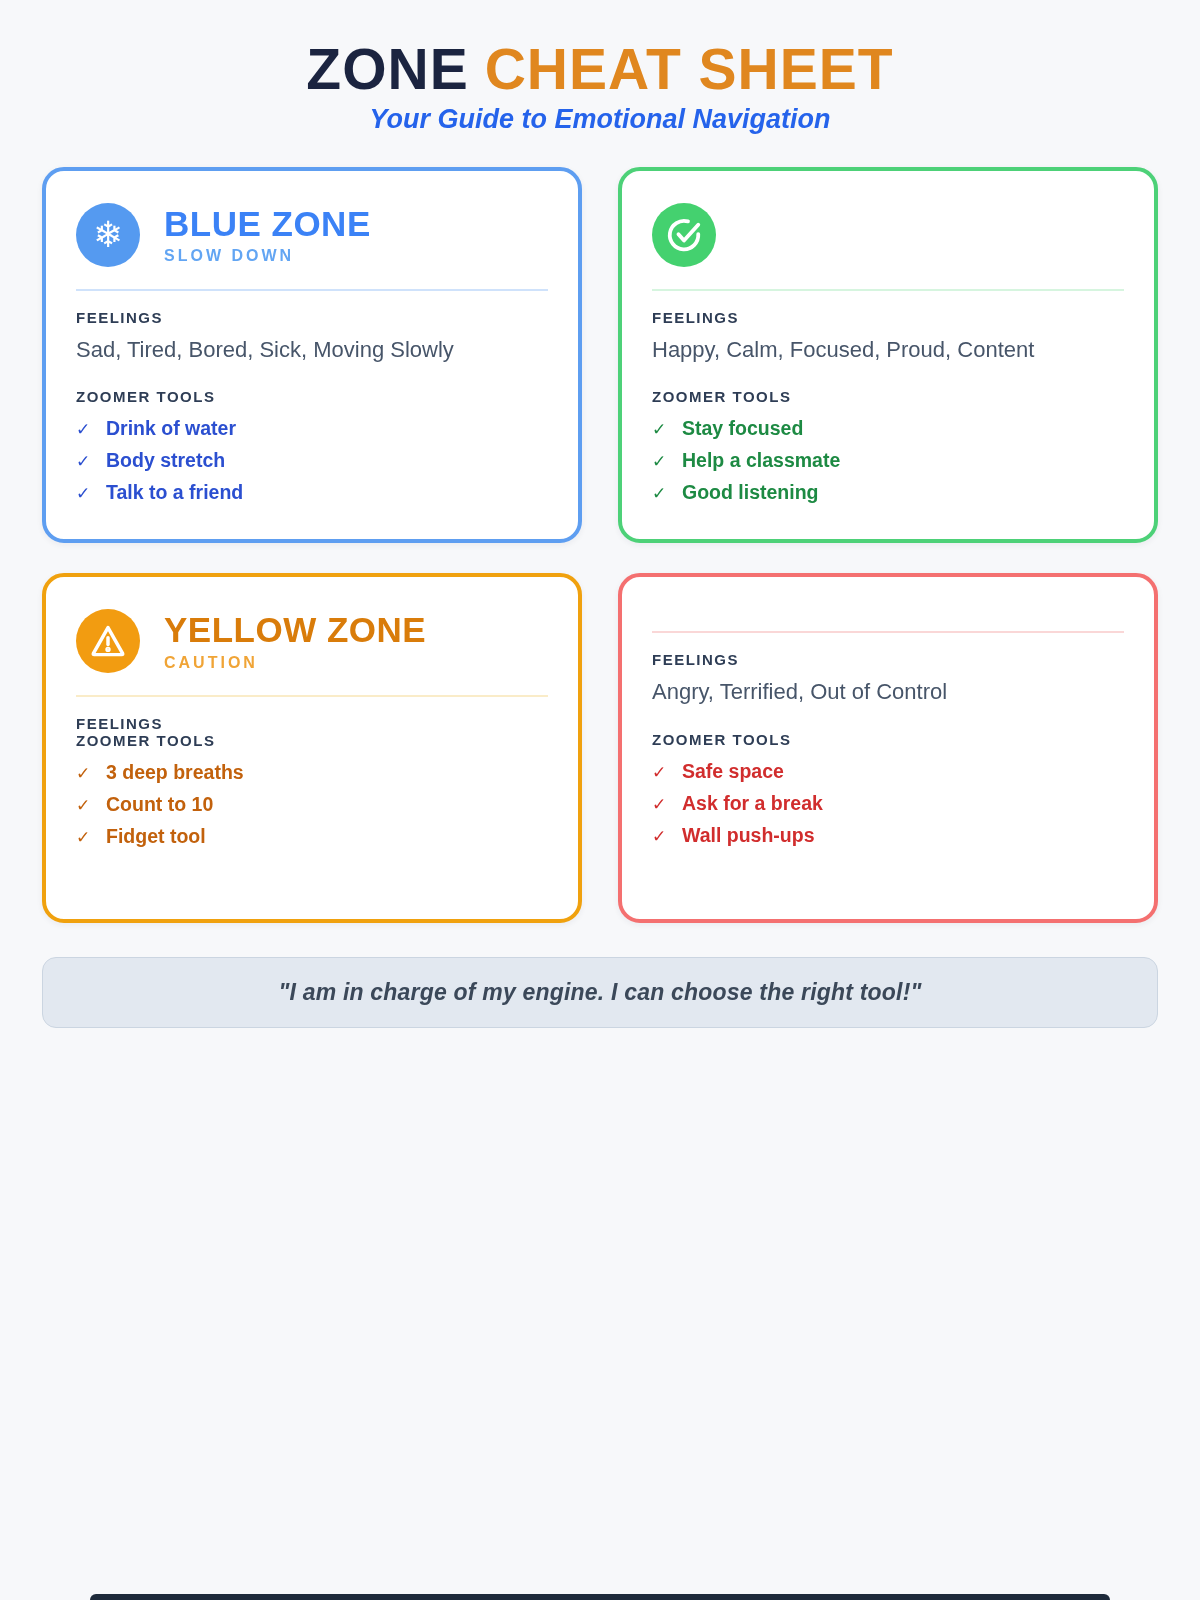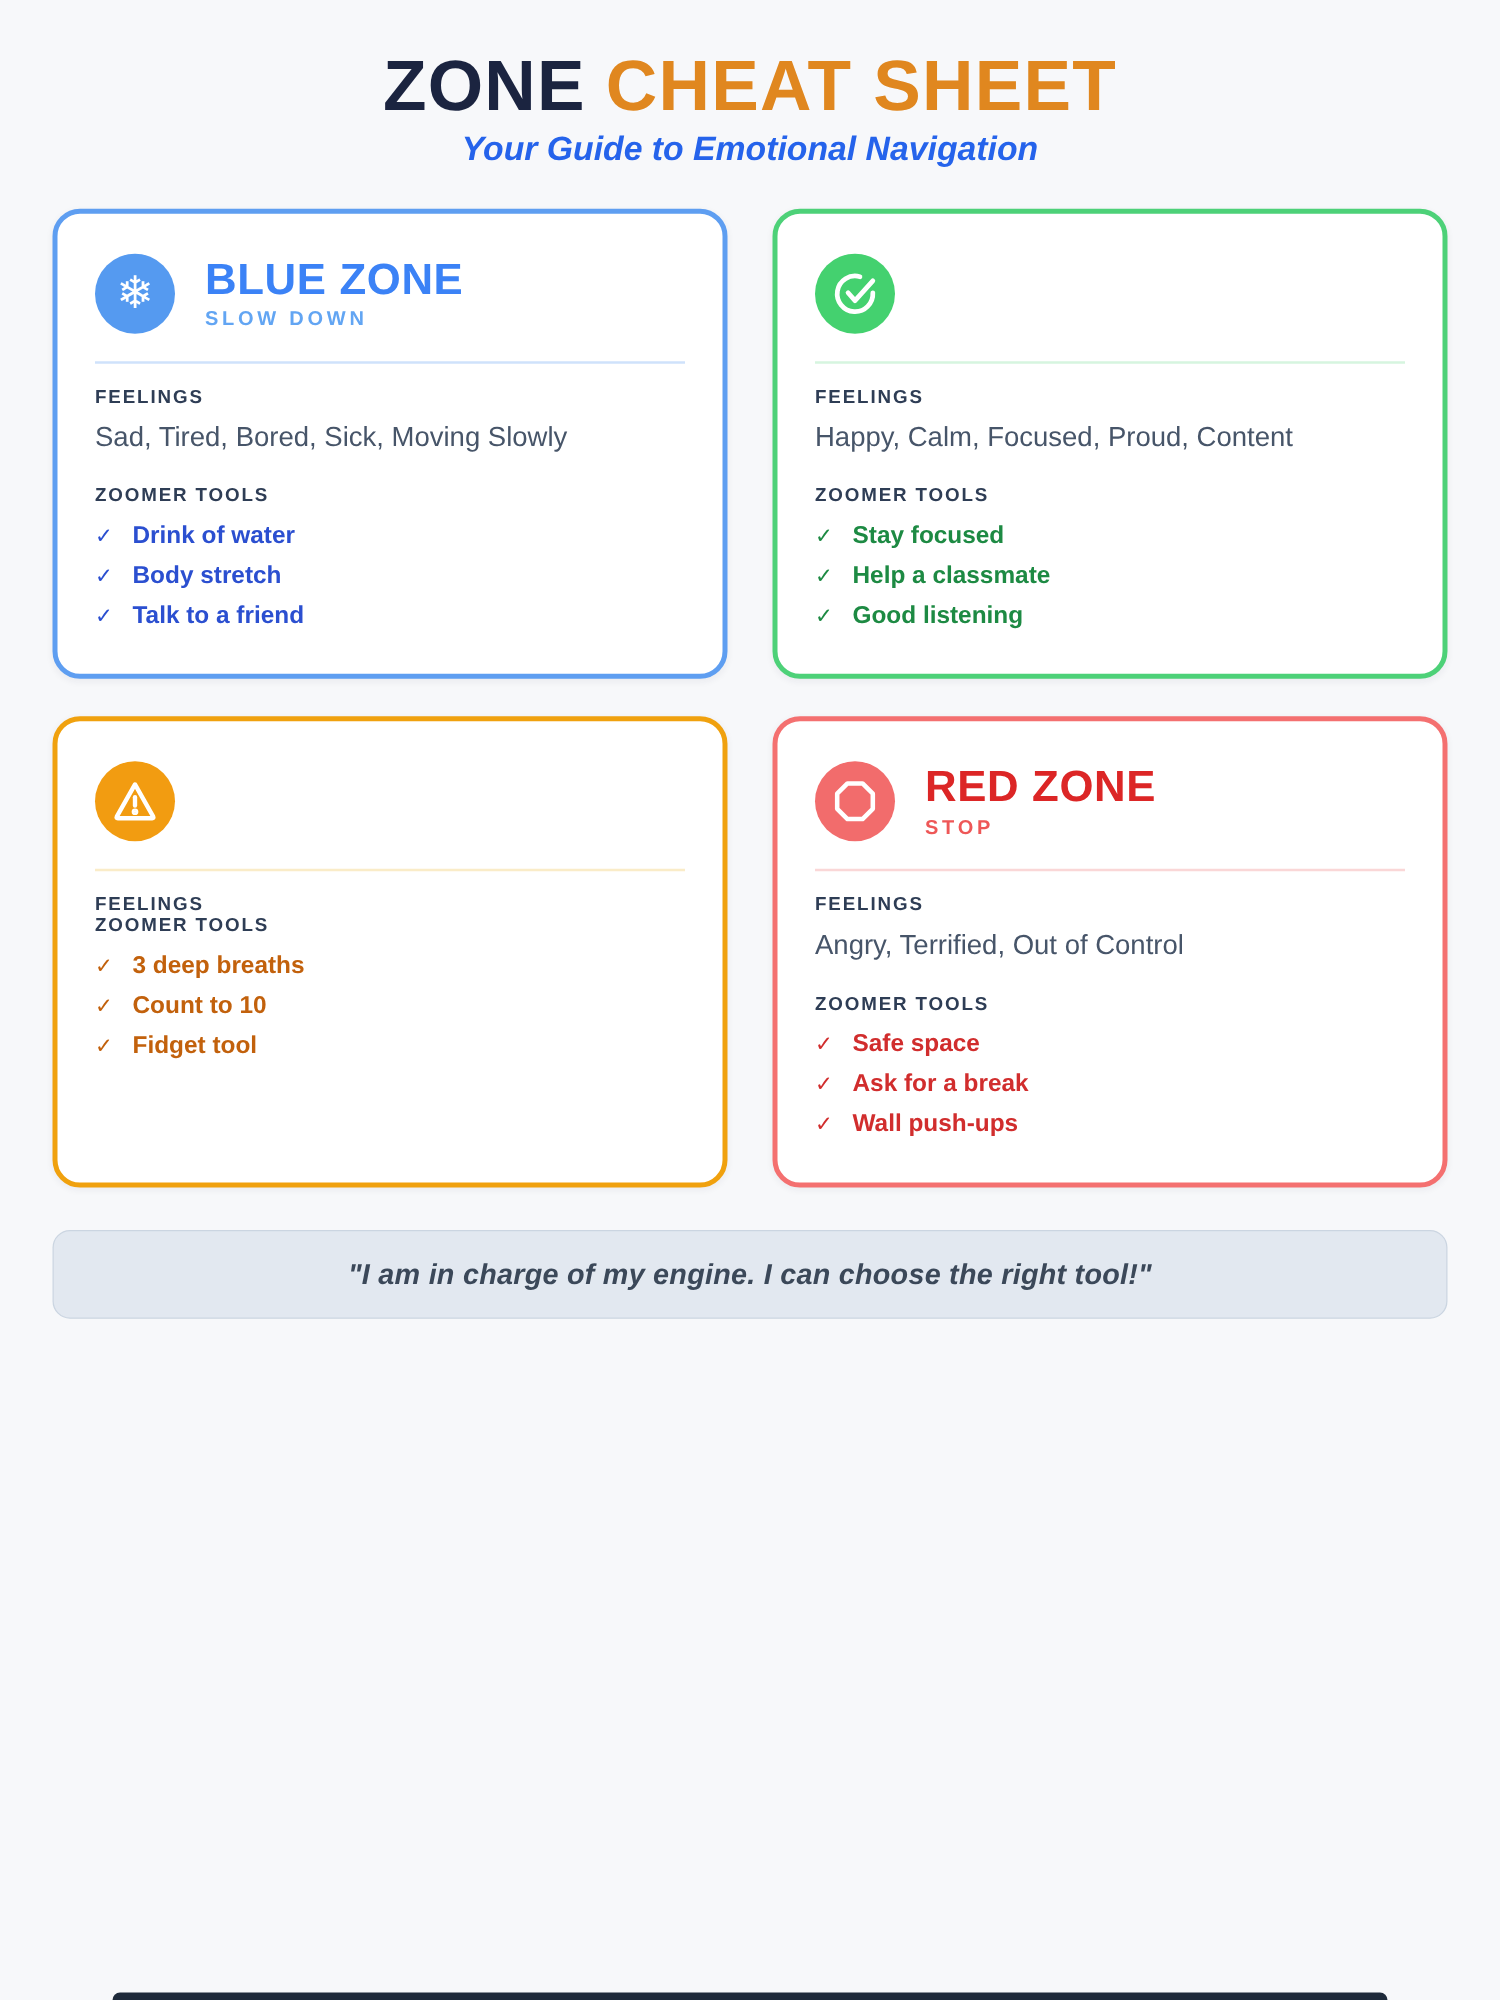"YELLOW ZONE" div { html: none -> <div> <div>YELLOW ZONE</div> <div>CAUTION</div> </div> }
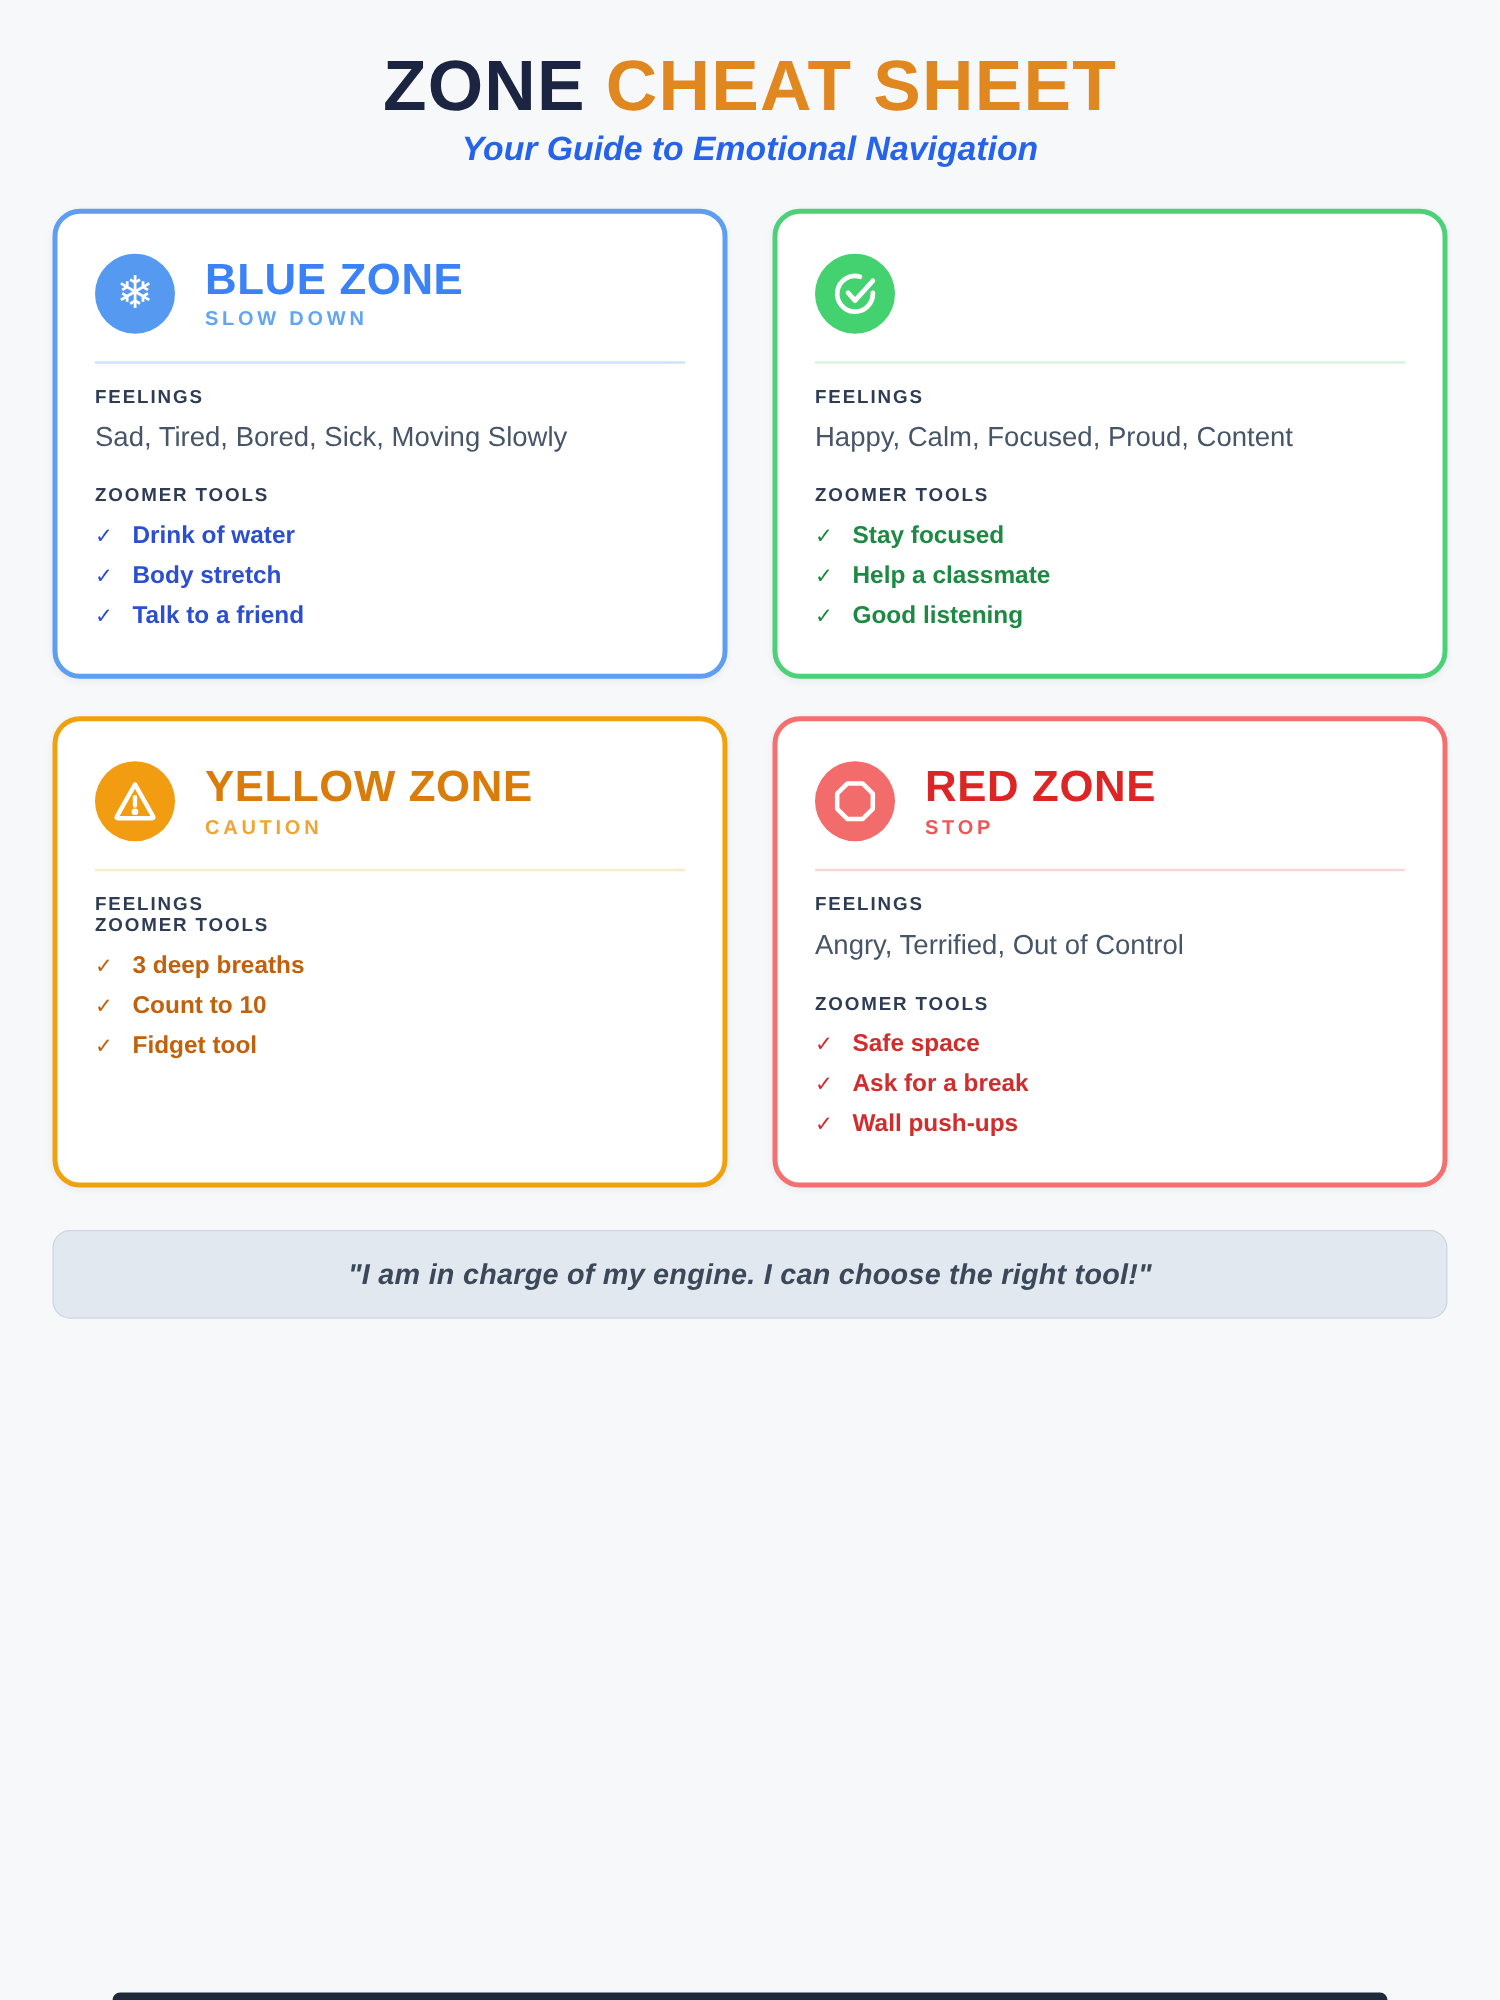"RED ZONE" div.card-header { html: <div> <span> <svg> <polygon></polygon> </svg> </span> <div> <div>RED ZONE</div> <div>STOP</div> </div> </div> -> none }
